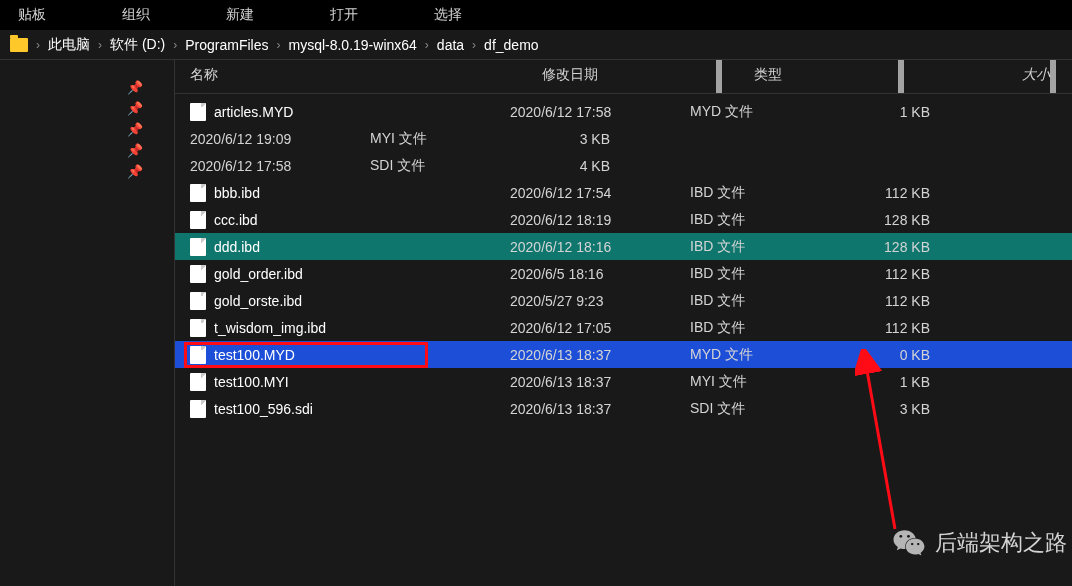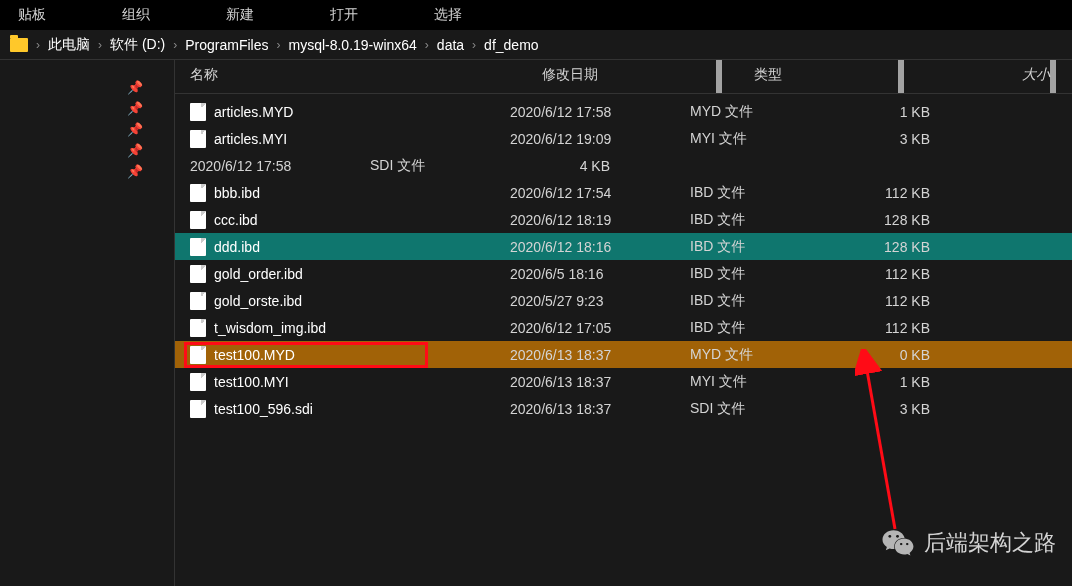"articles.MYI" div.cell-name { html: <div> <span></span> <span>articles.MYI</span> </div> -> none }
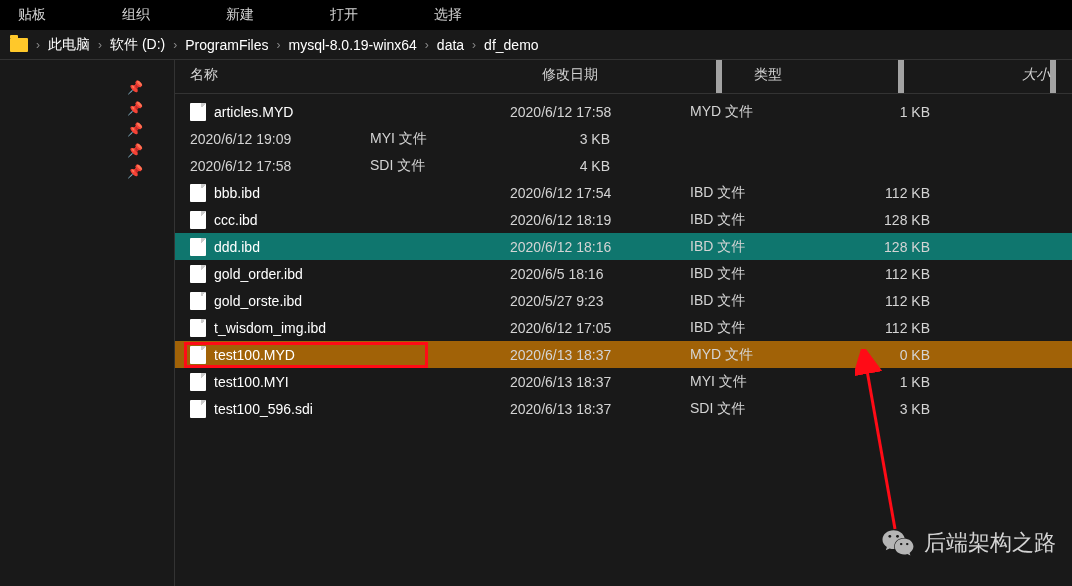"test100.MYD" .file-row.hovered { background: #a16207 -> #1d4ed8 }
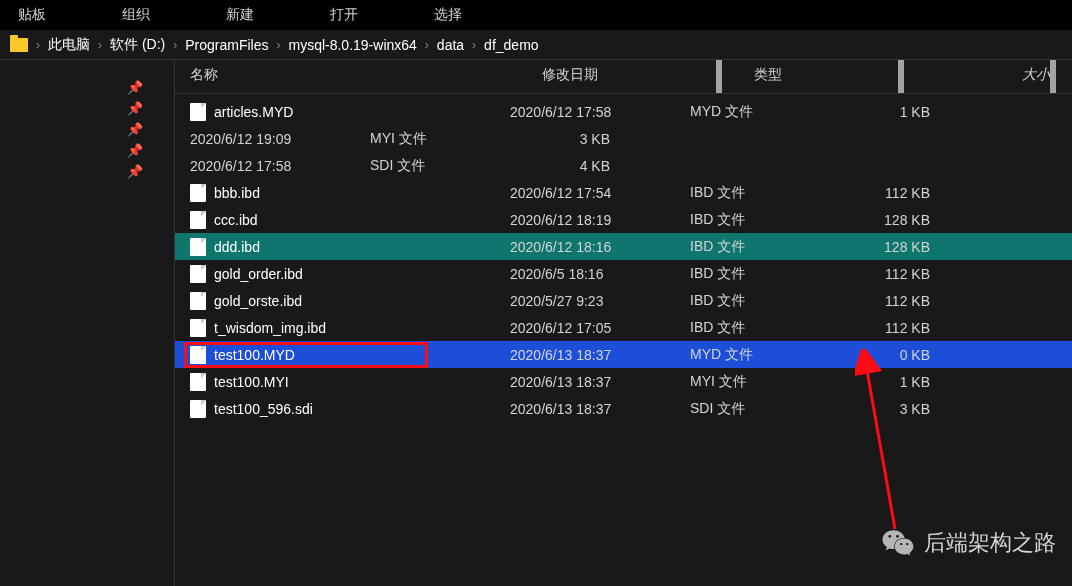"后端架构之路" .watermark { right: 16px -> 5px }
